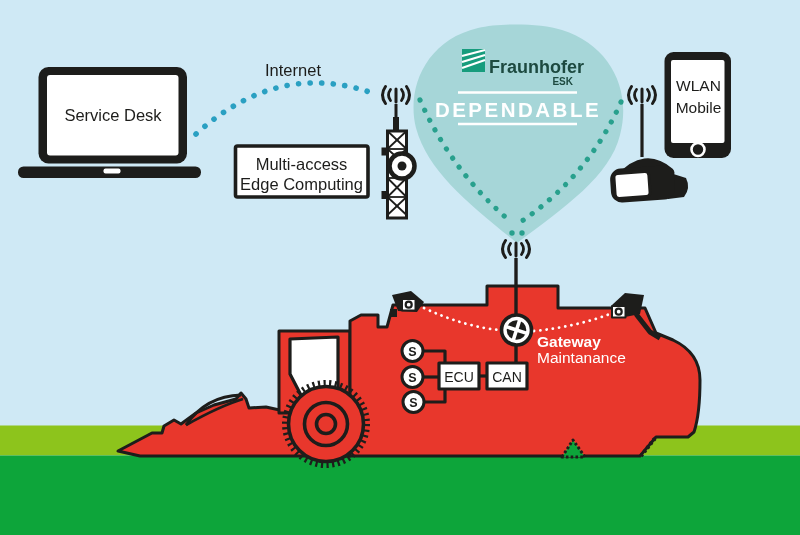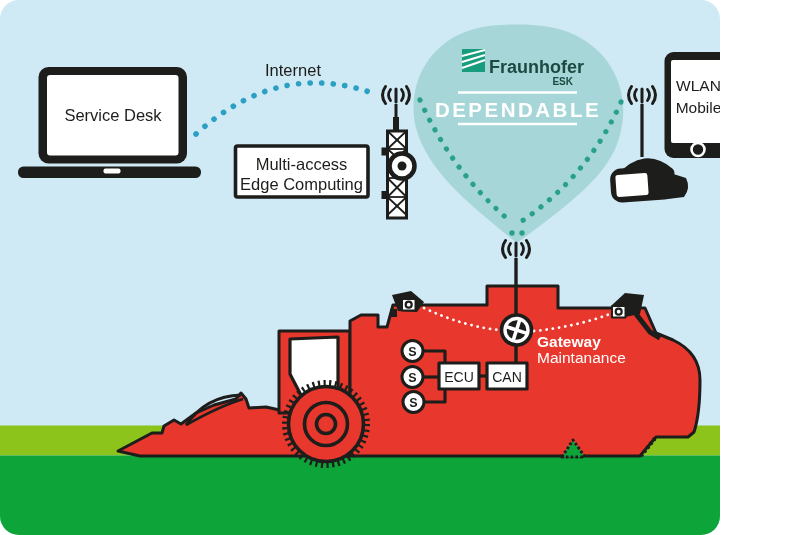"Internet" .stage { border-radius: 19px -> none; width: 720px -> 800px }
